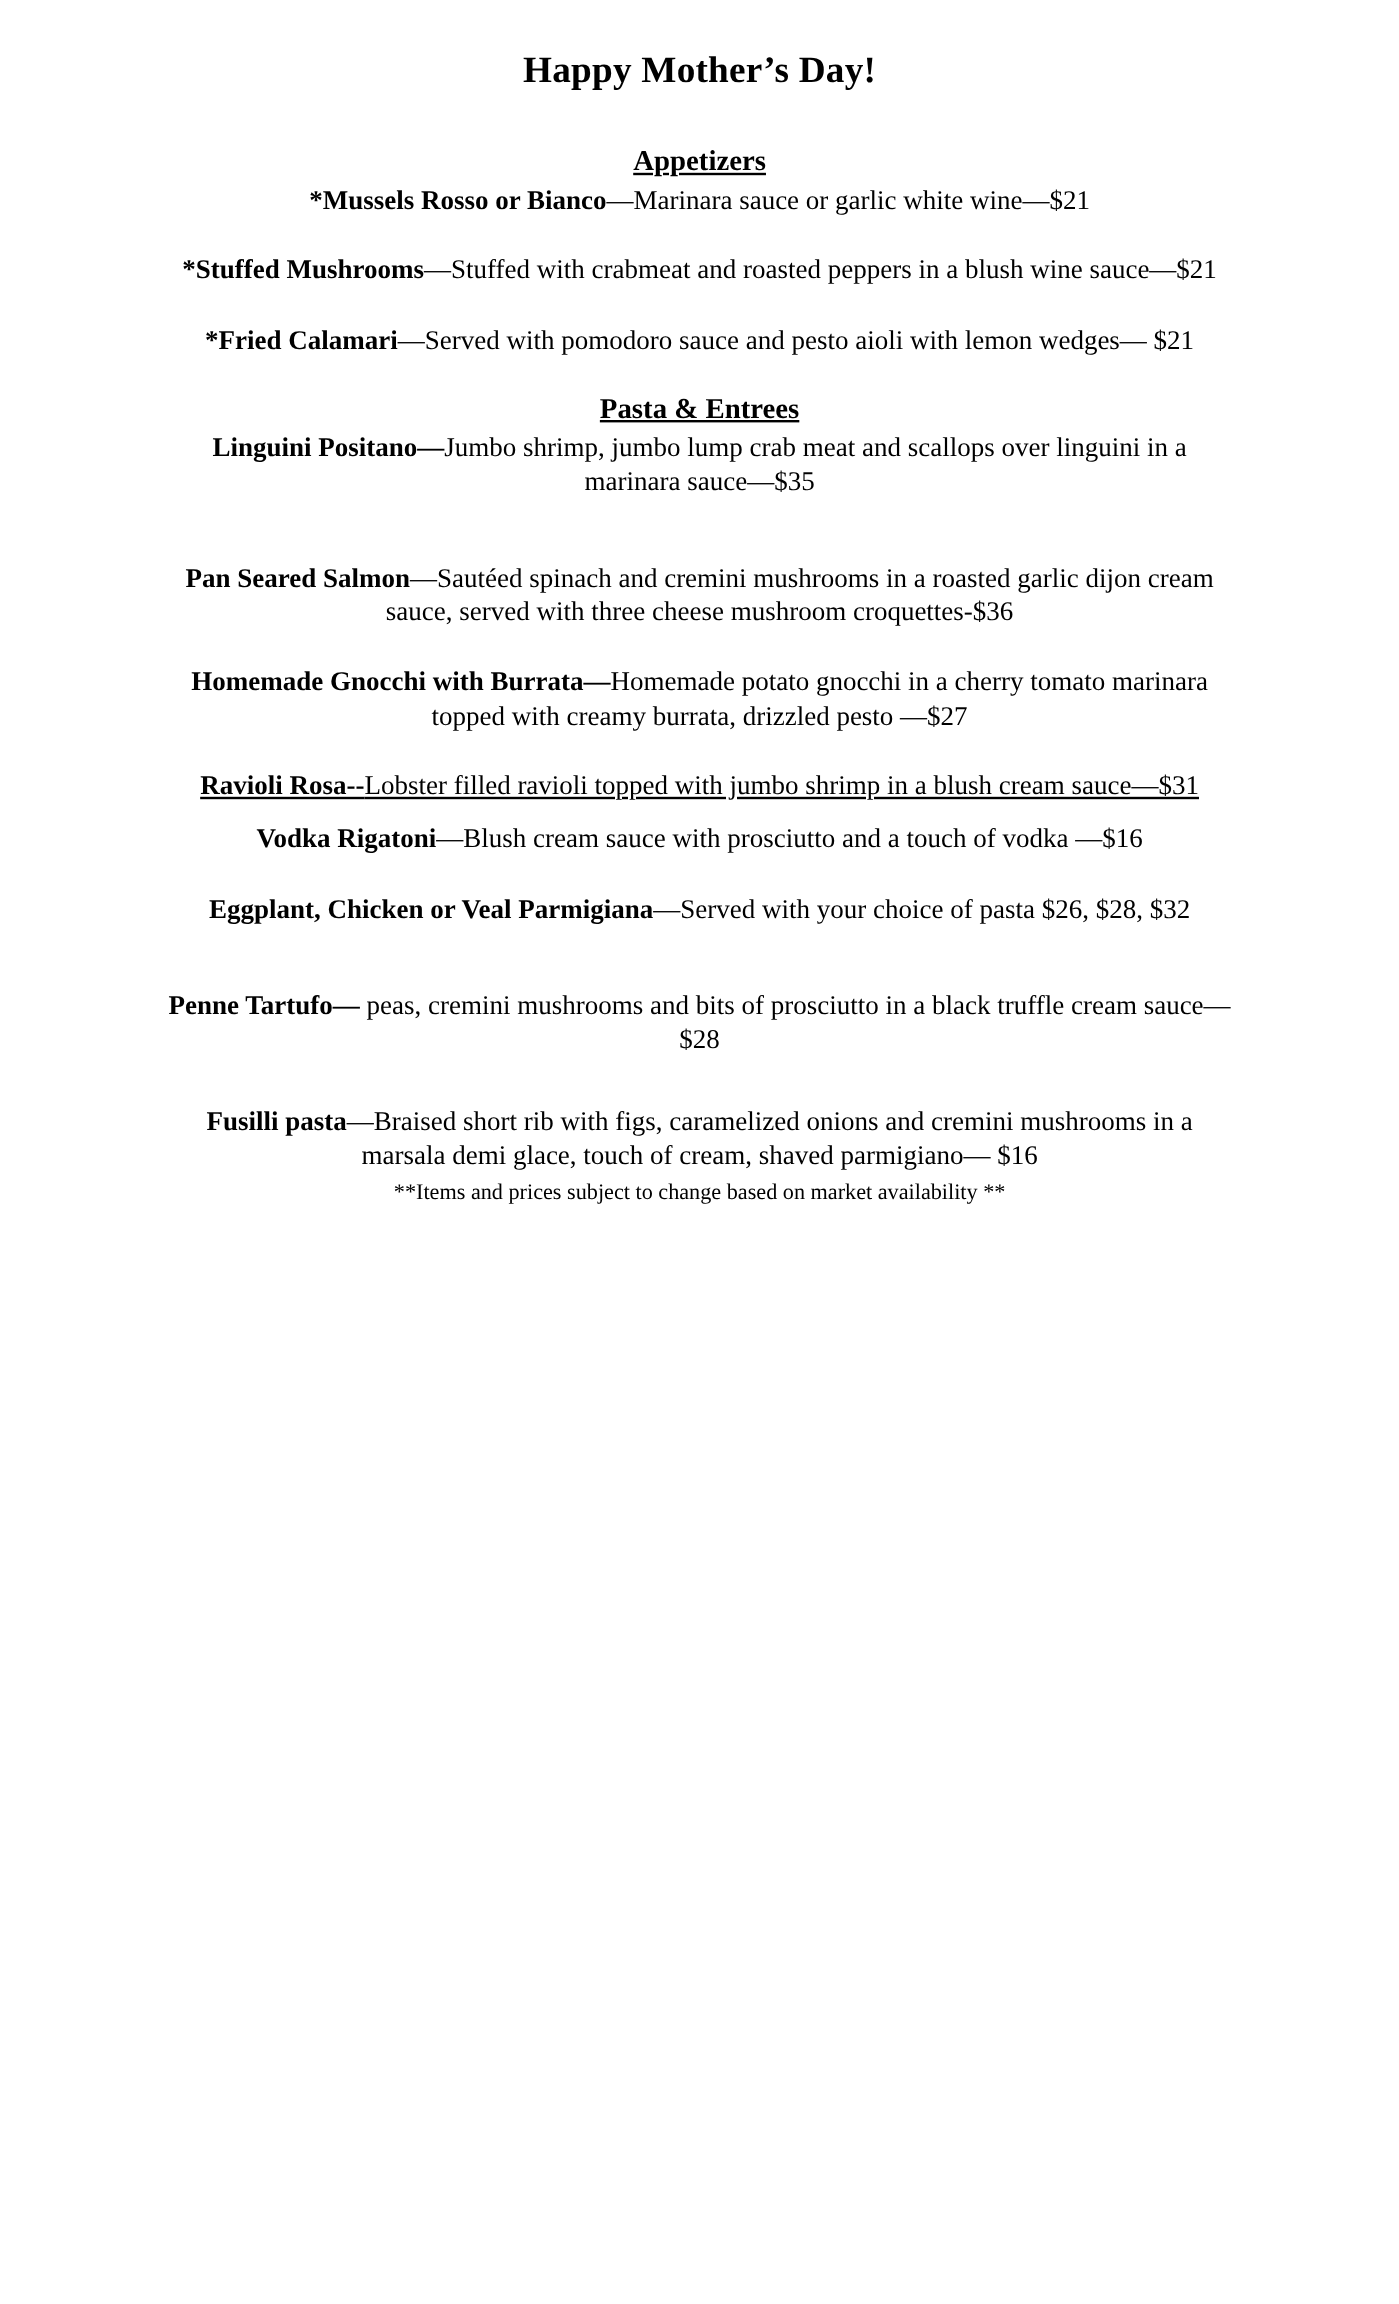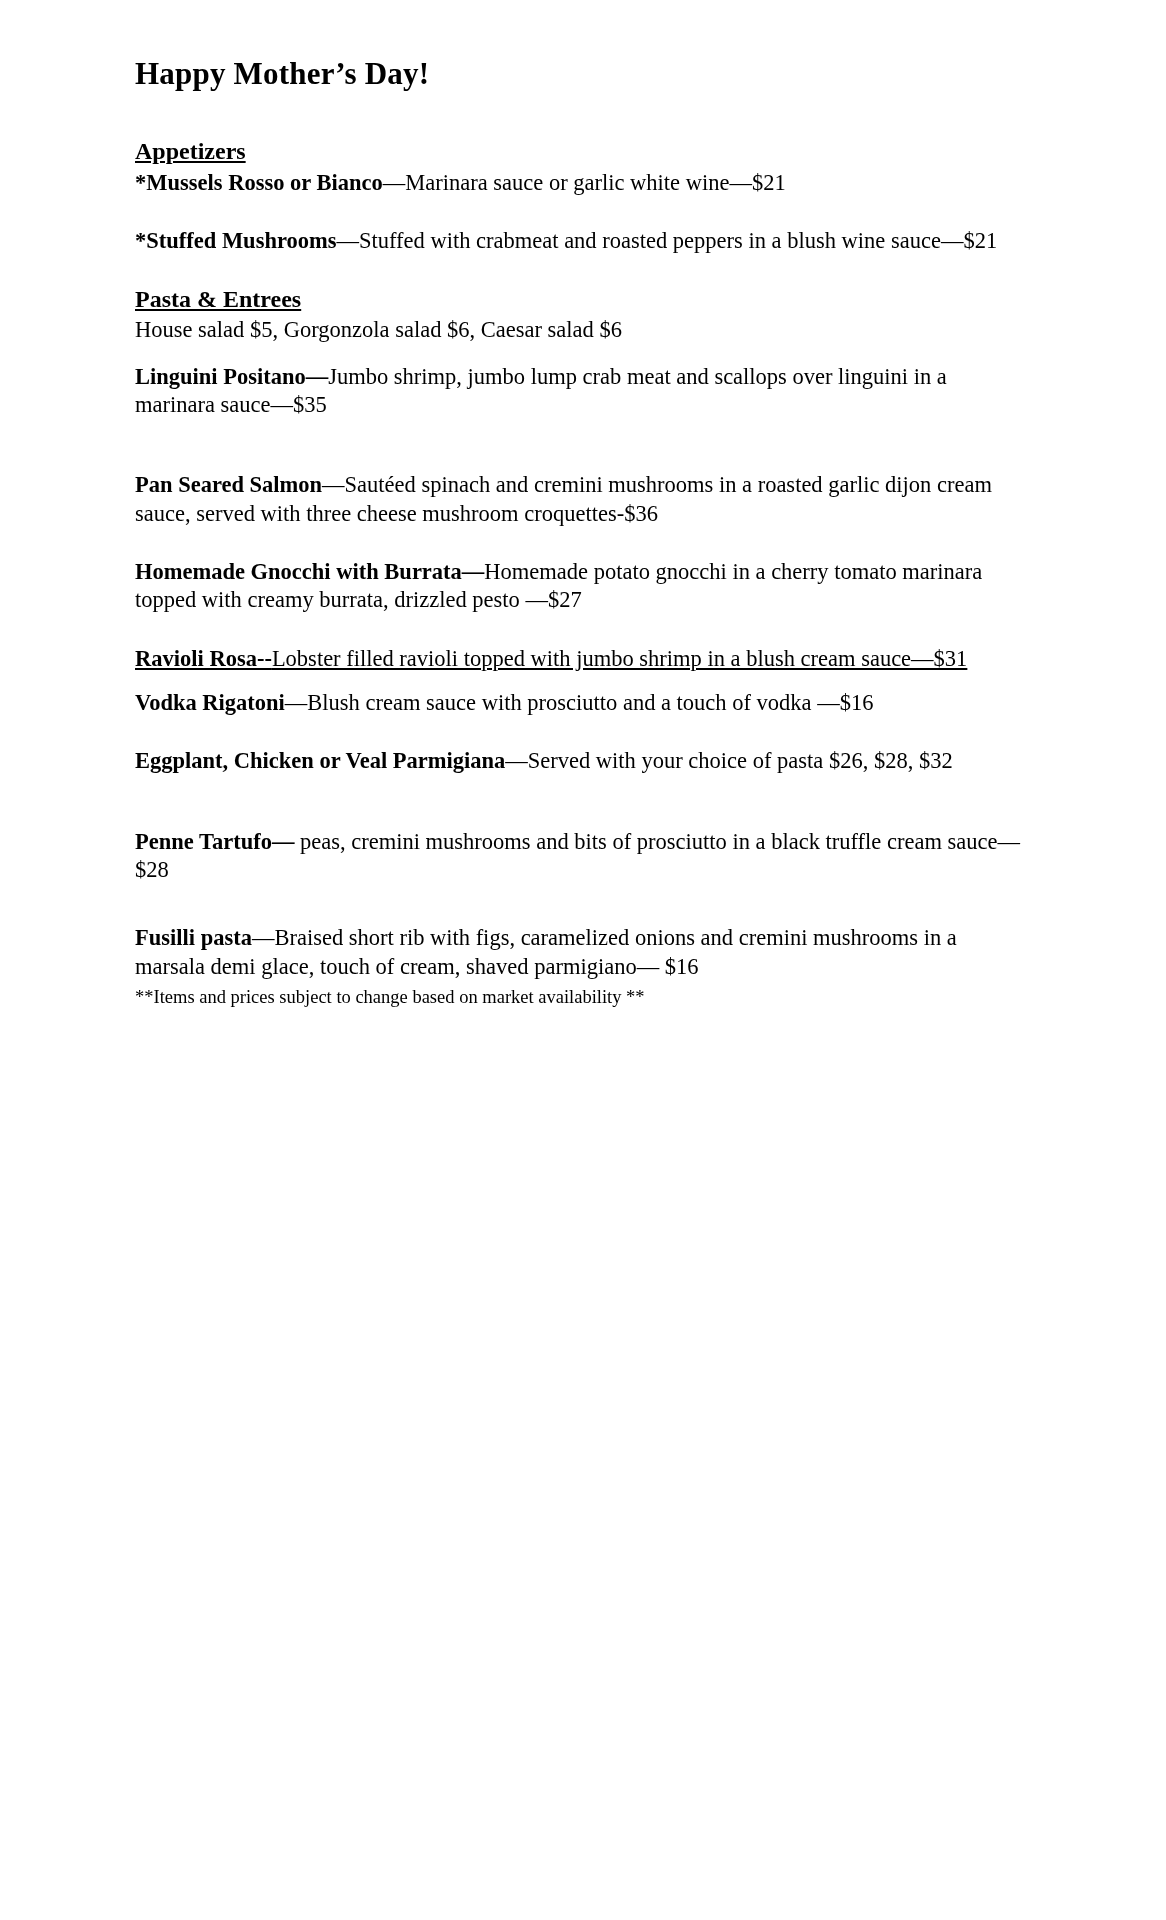"Happy Mother’s Day!" .menu { margin: 16px auto -> 0 auto; text-align: left -> center }
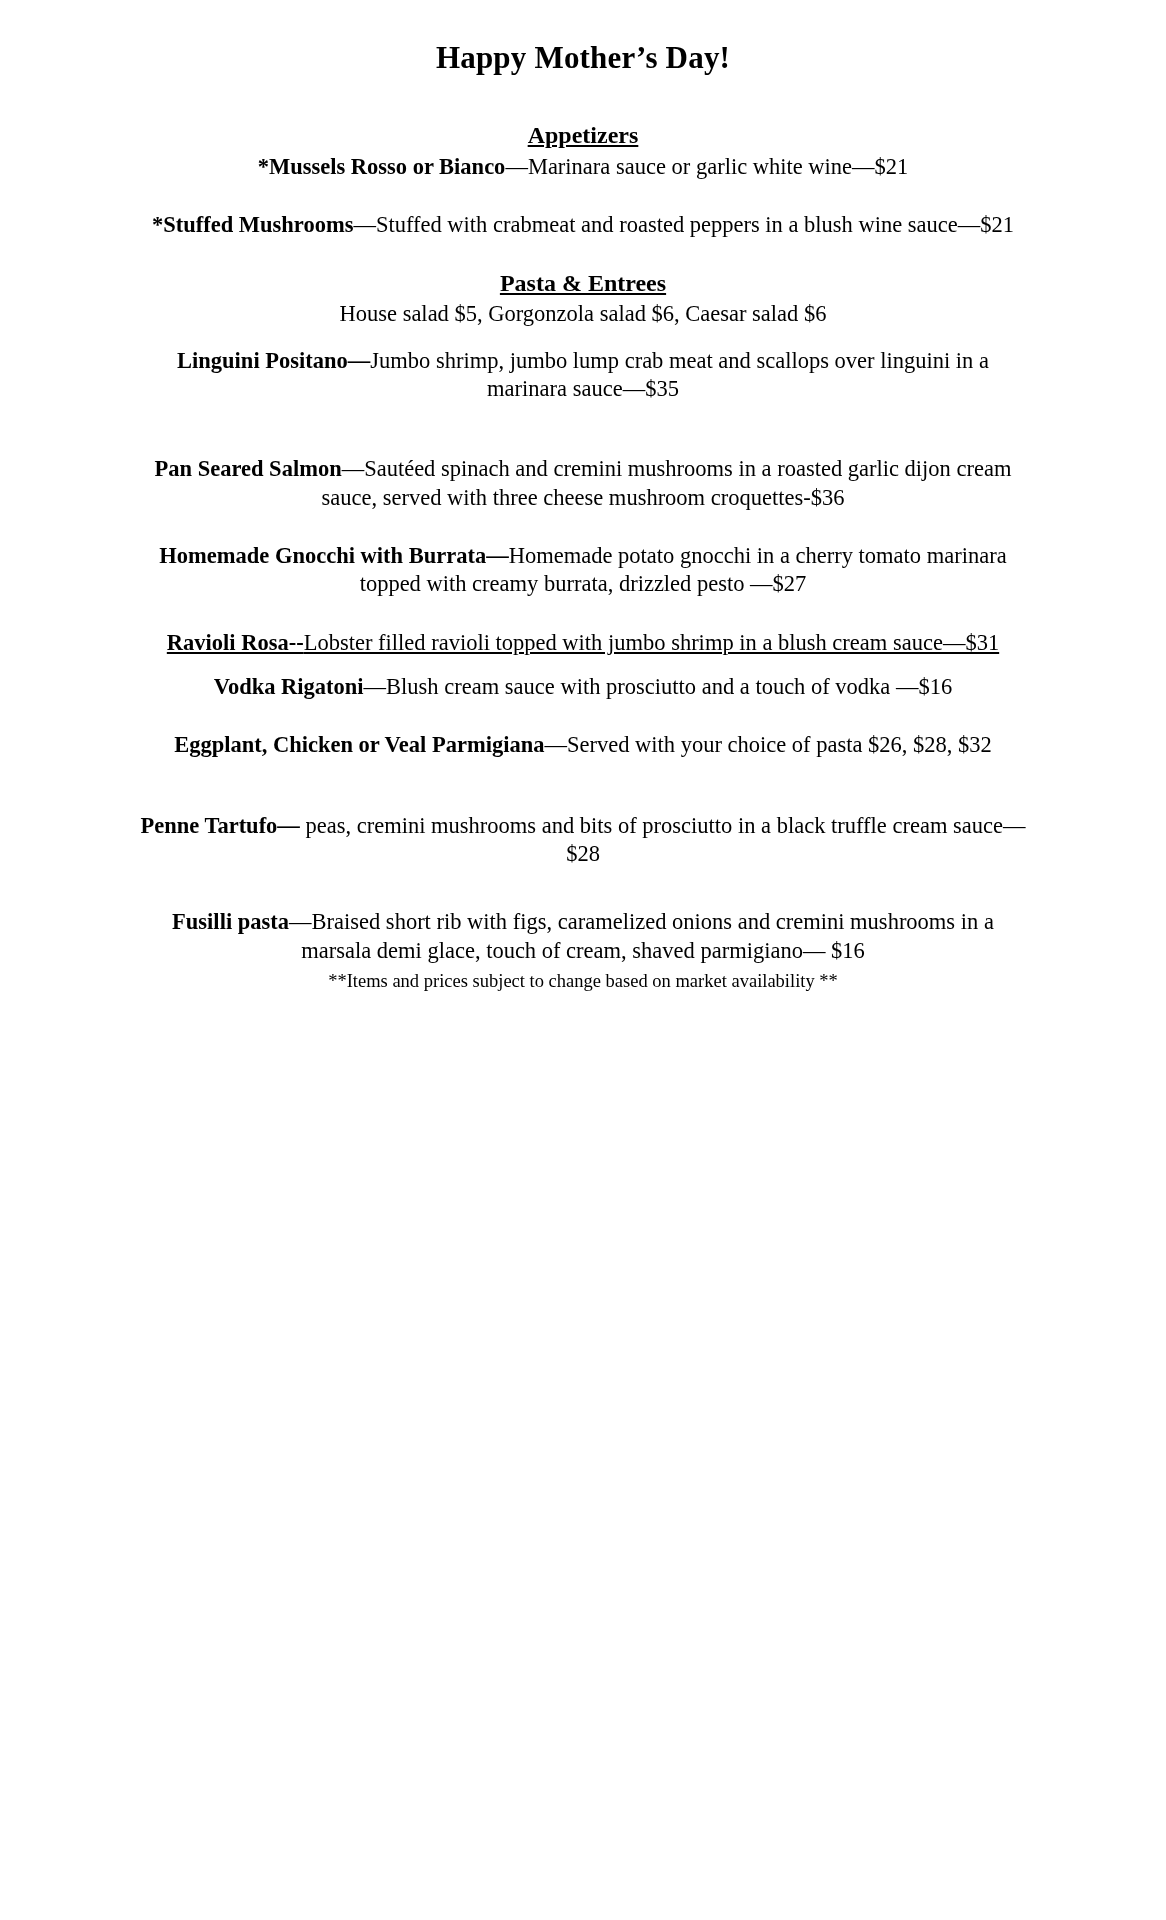"*Fried Calamari—Served with pomodoro" p.item { html: none -> <p><span>*Fried Calamari</span><span>—Served with pomodoro sauce and pesto aioli with lemon wedges— $21</span></p> }
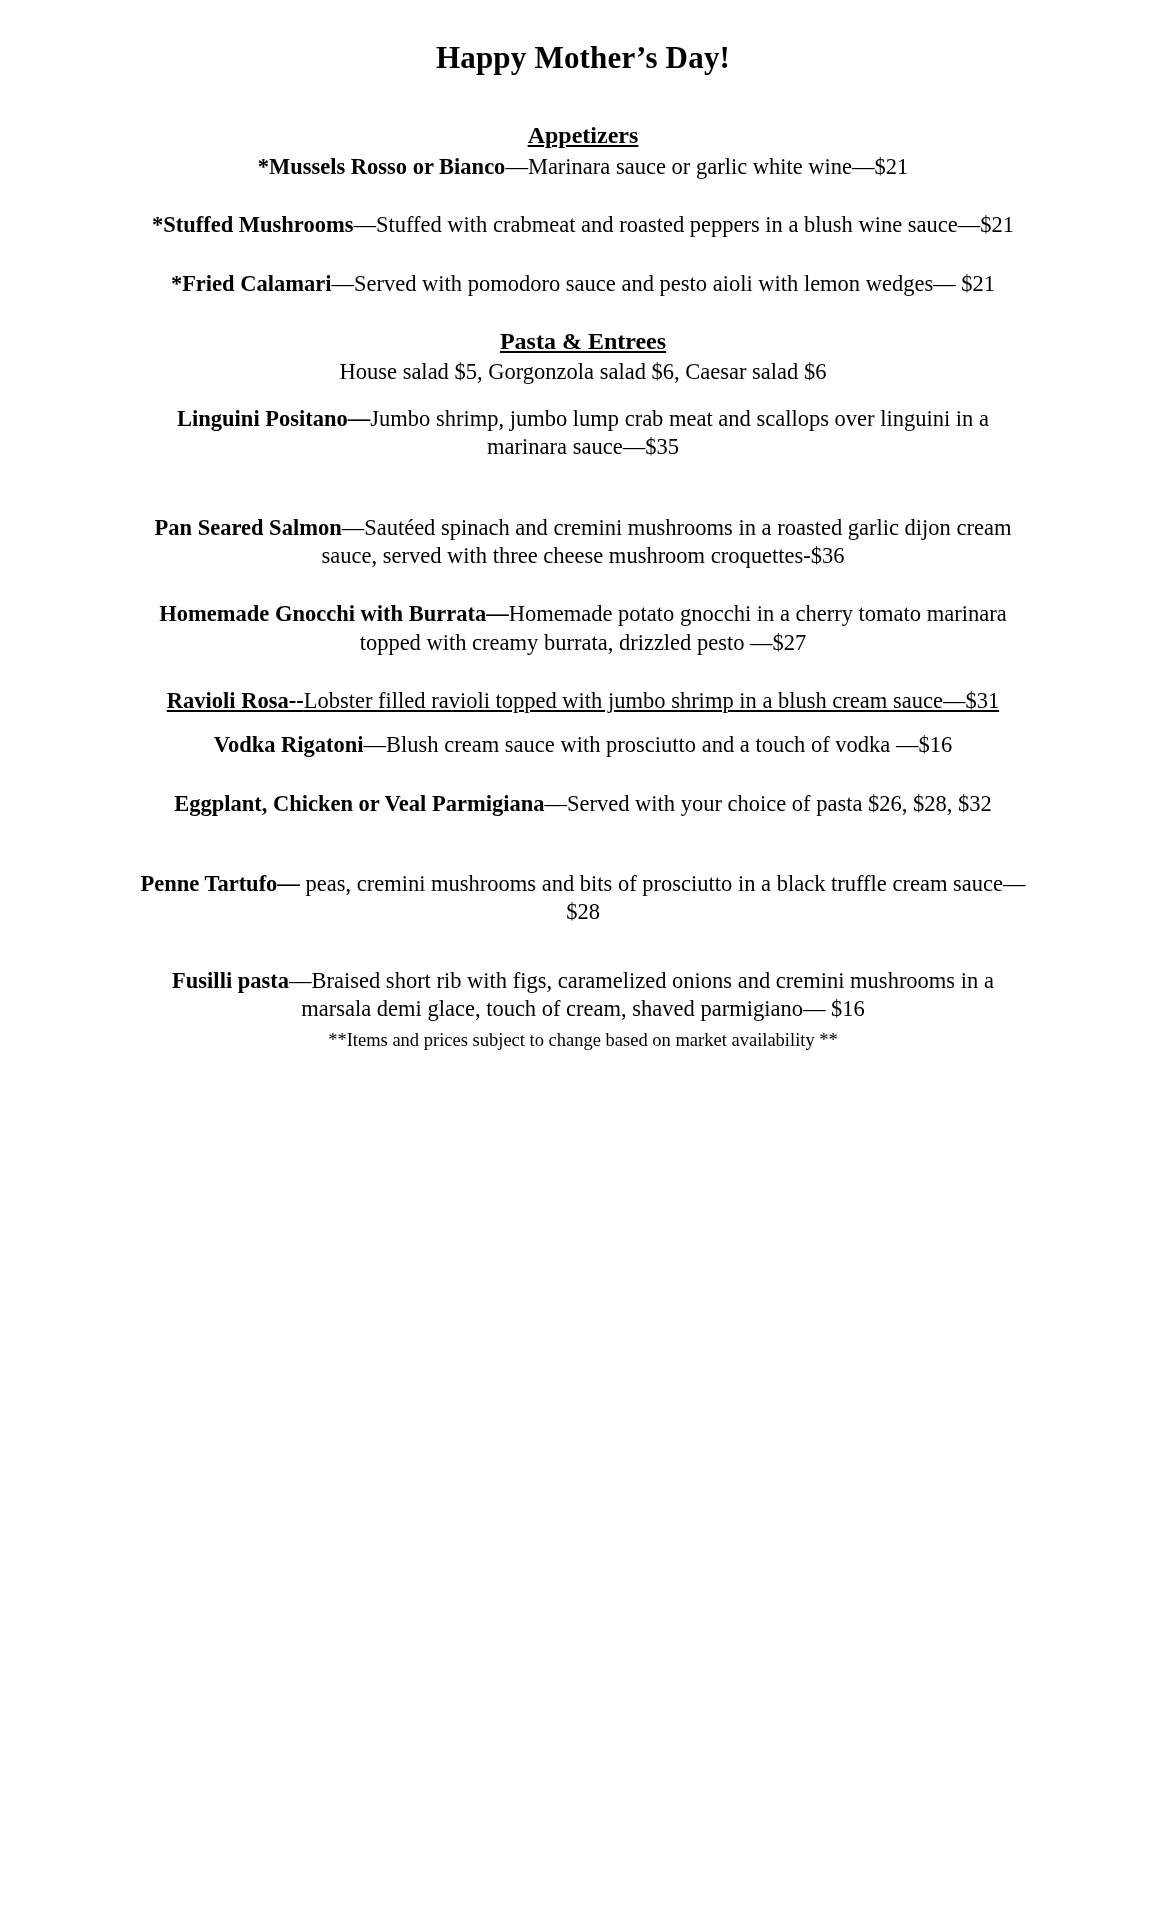"House salad $5, Gorgonzola salad" p.section-note { html: <p>House salad $5, Gorgonzola salad $6, Caesar salad $6</p> -> none }
